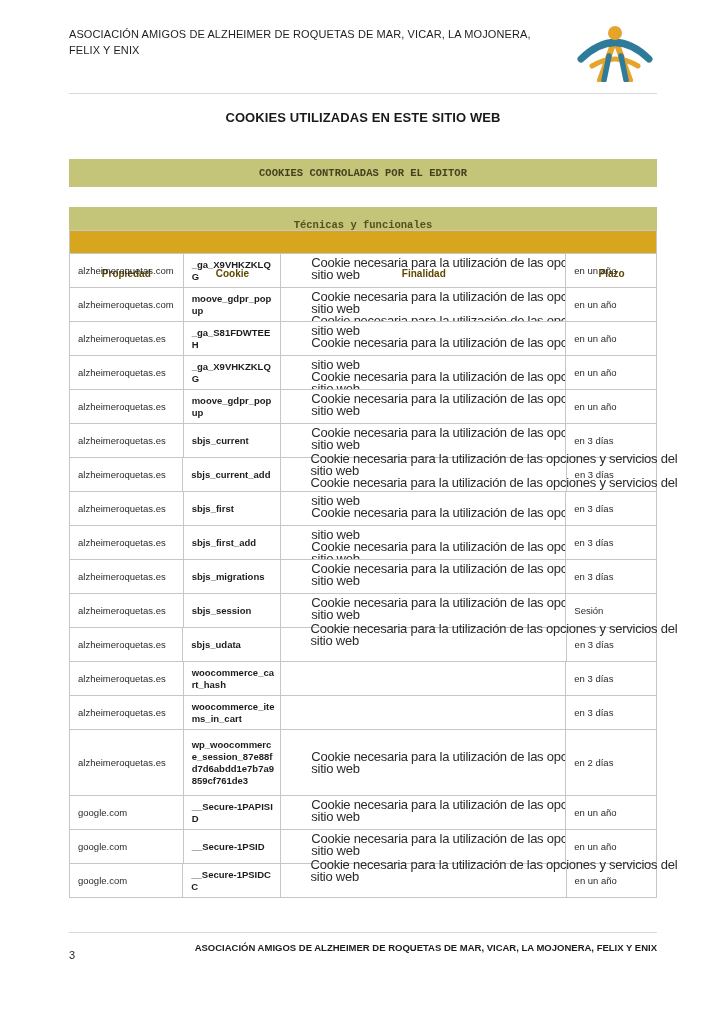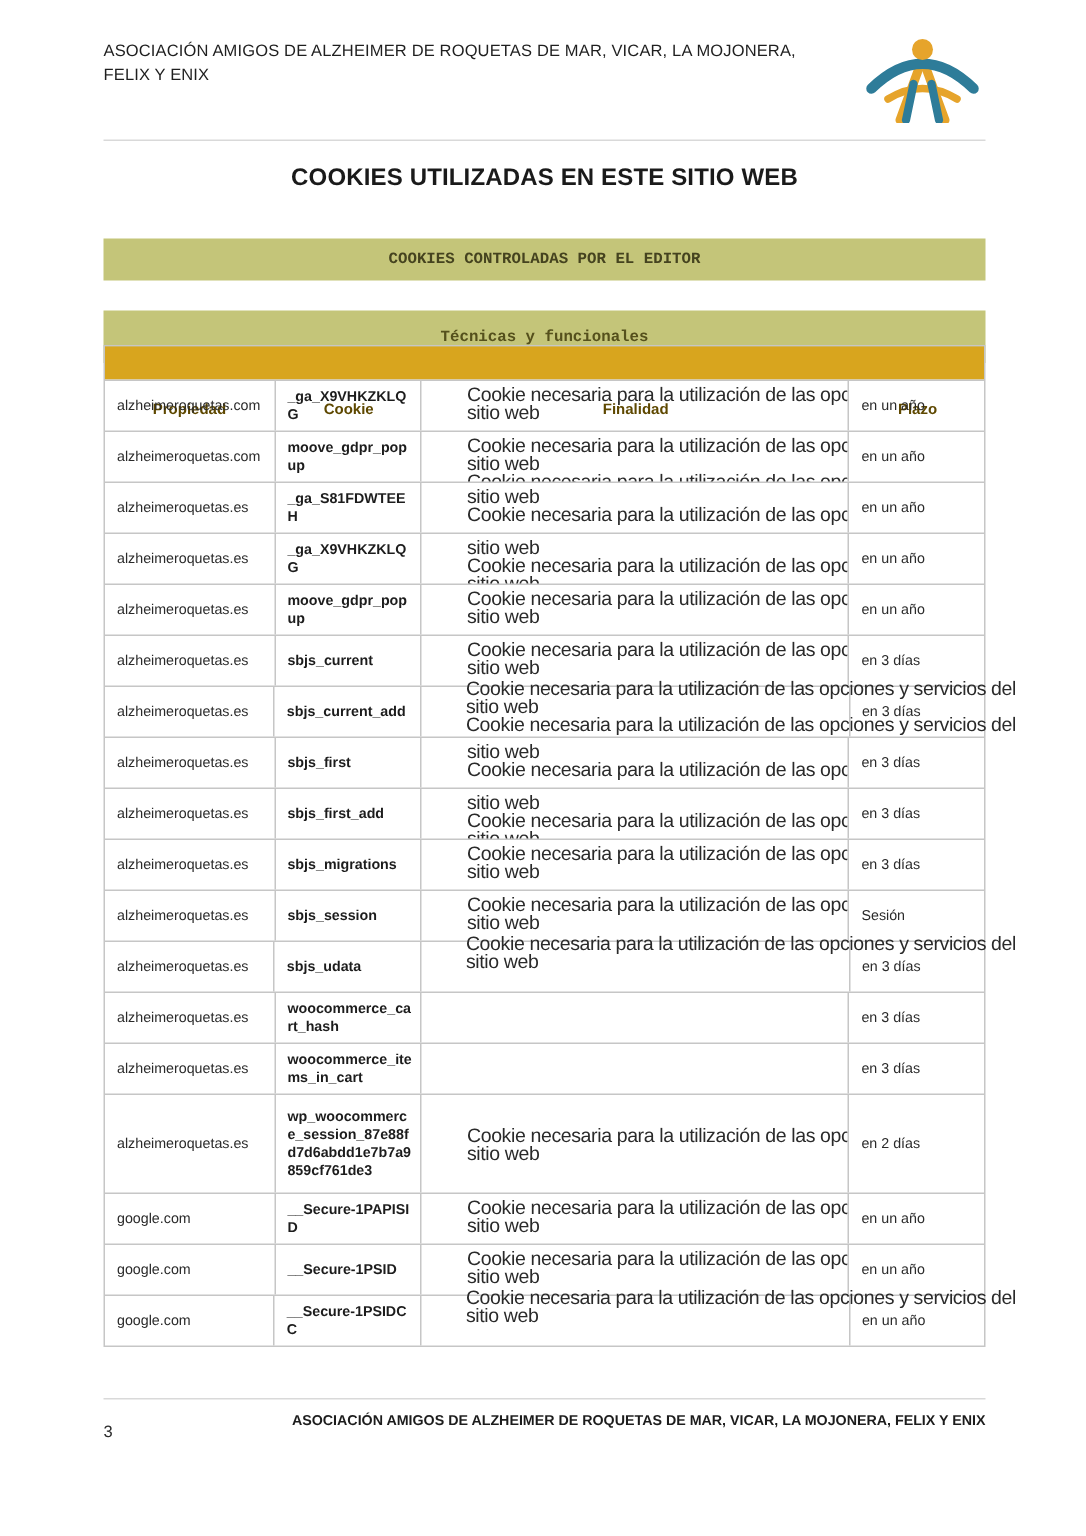"COOKIES UTILIZADAS EN ESTE SITIO" .page-title { font-size: 16px -> 13px }
